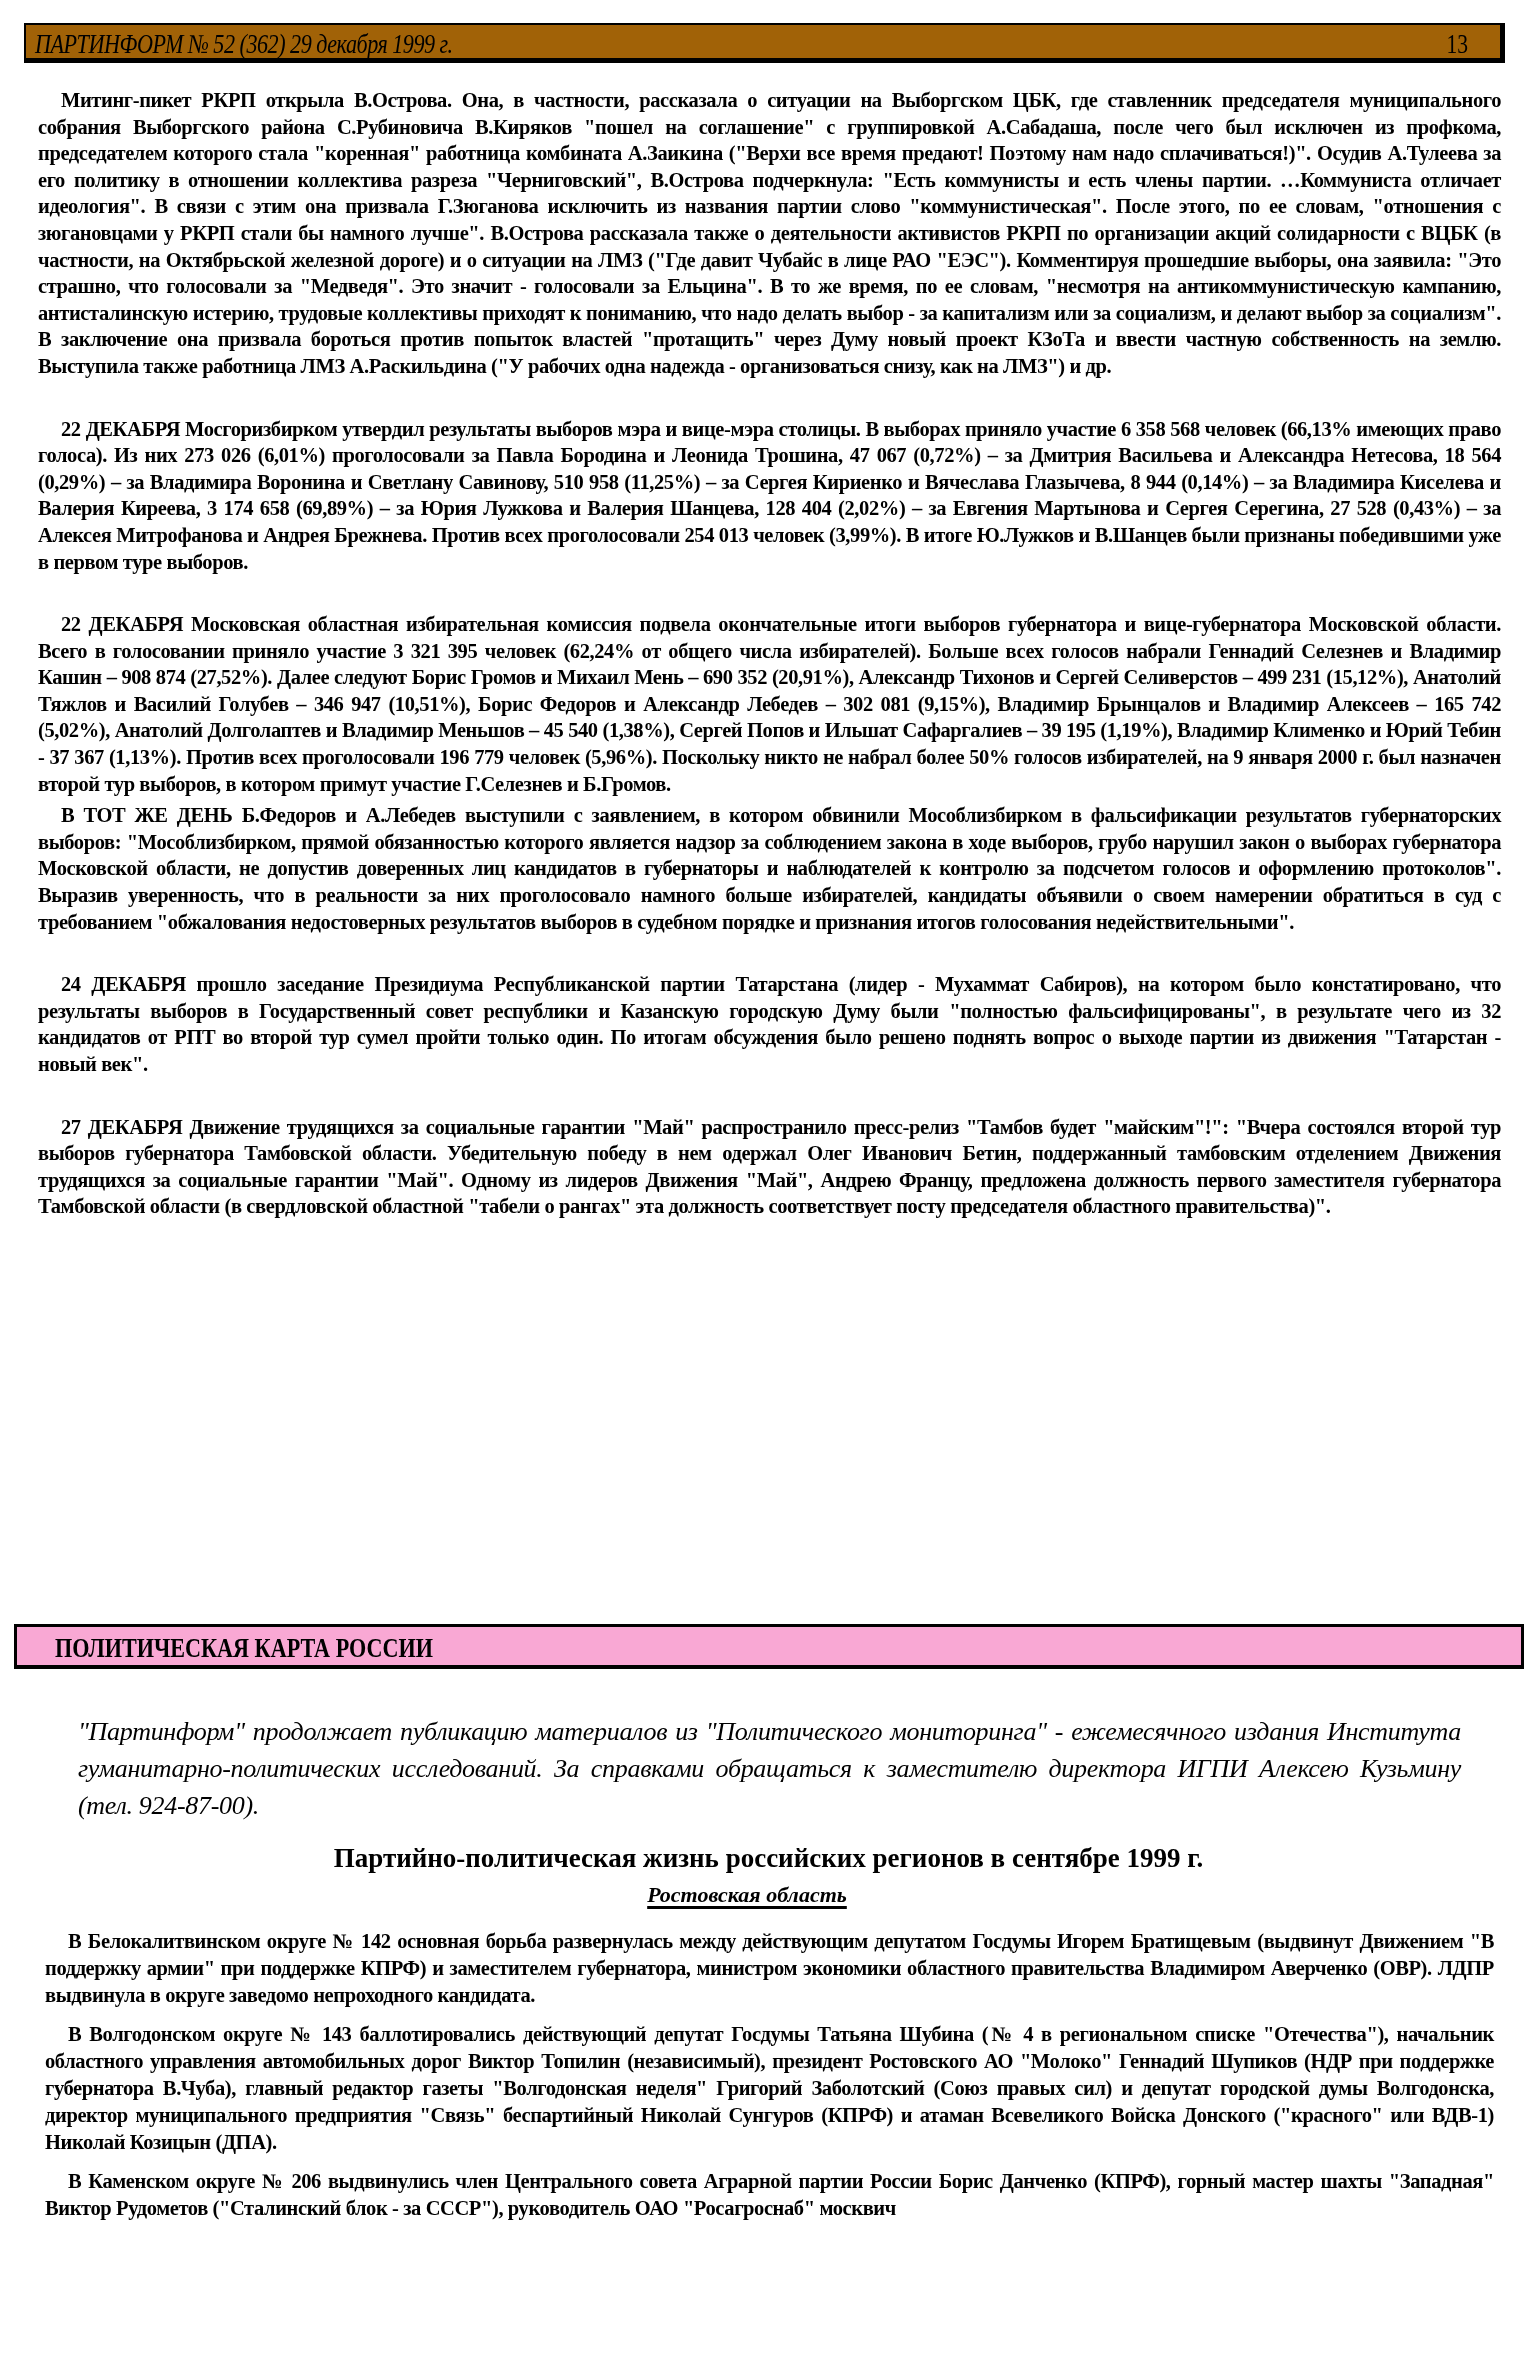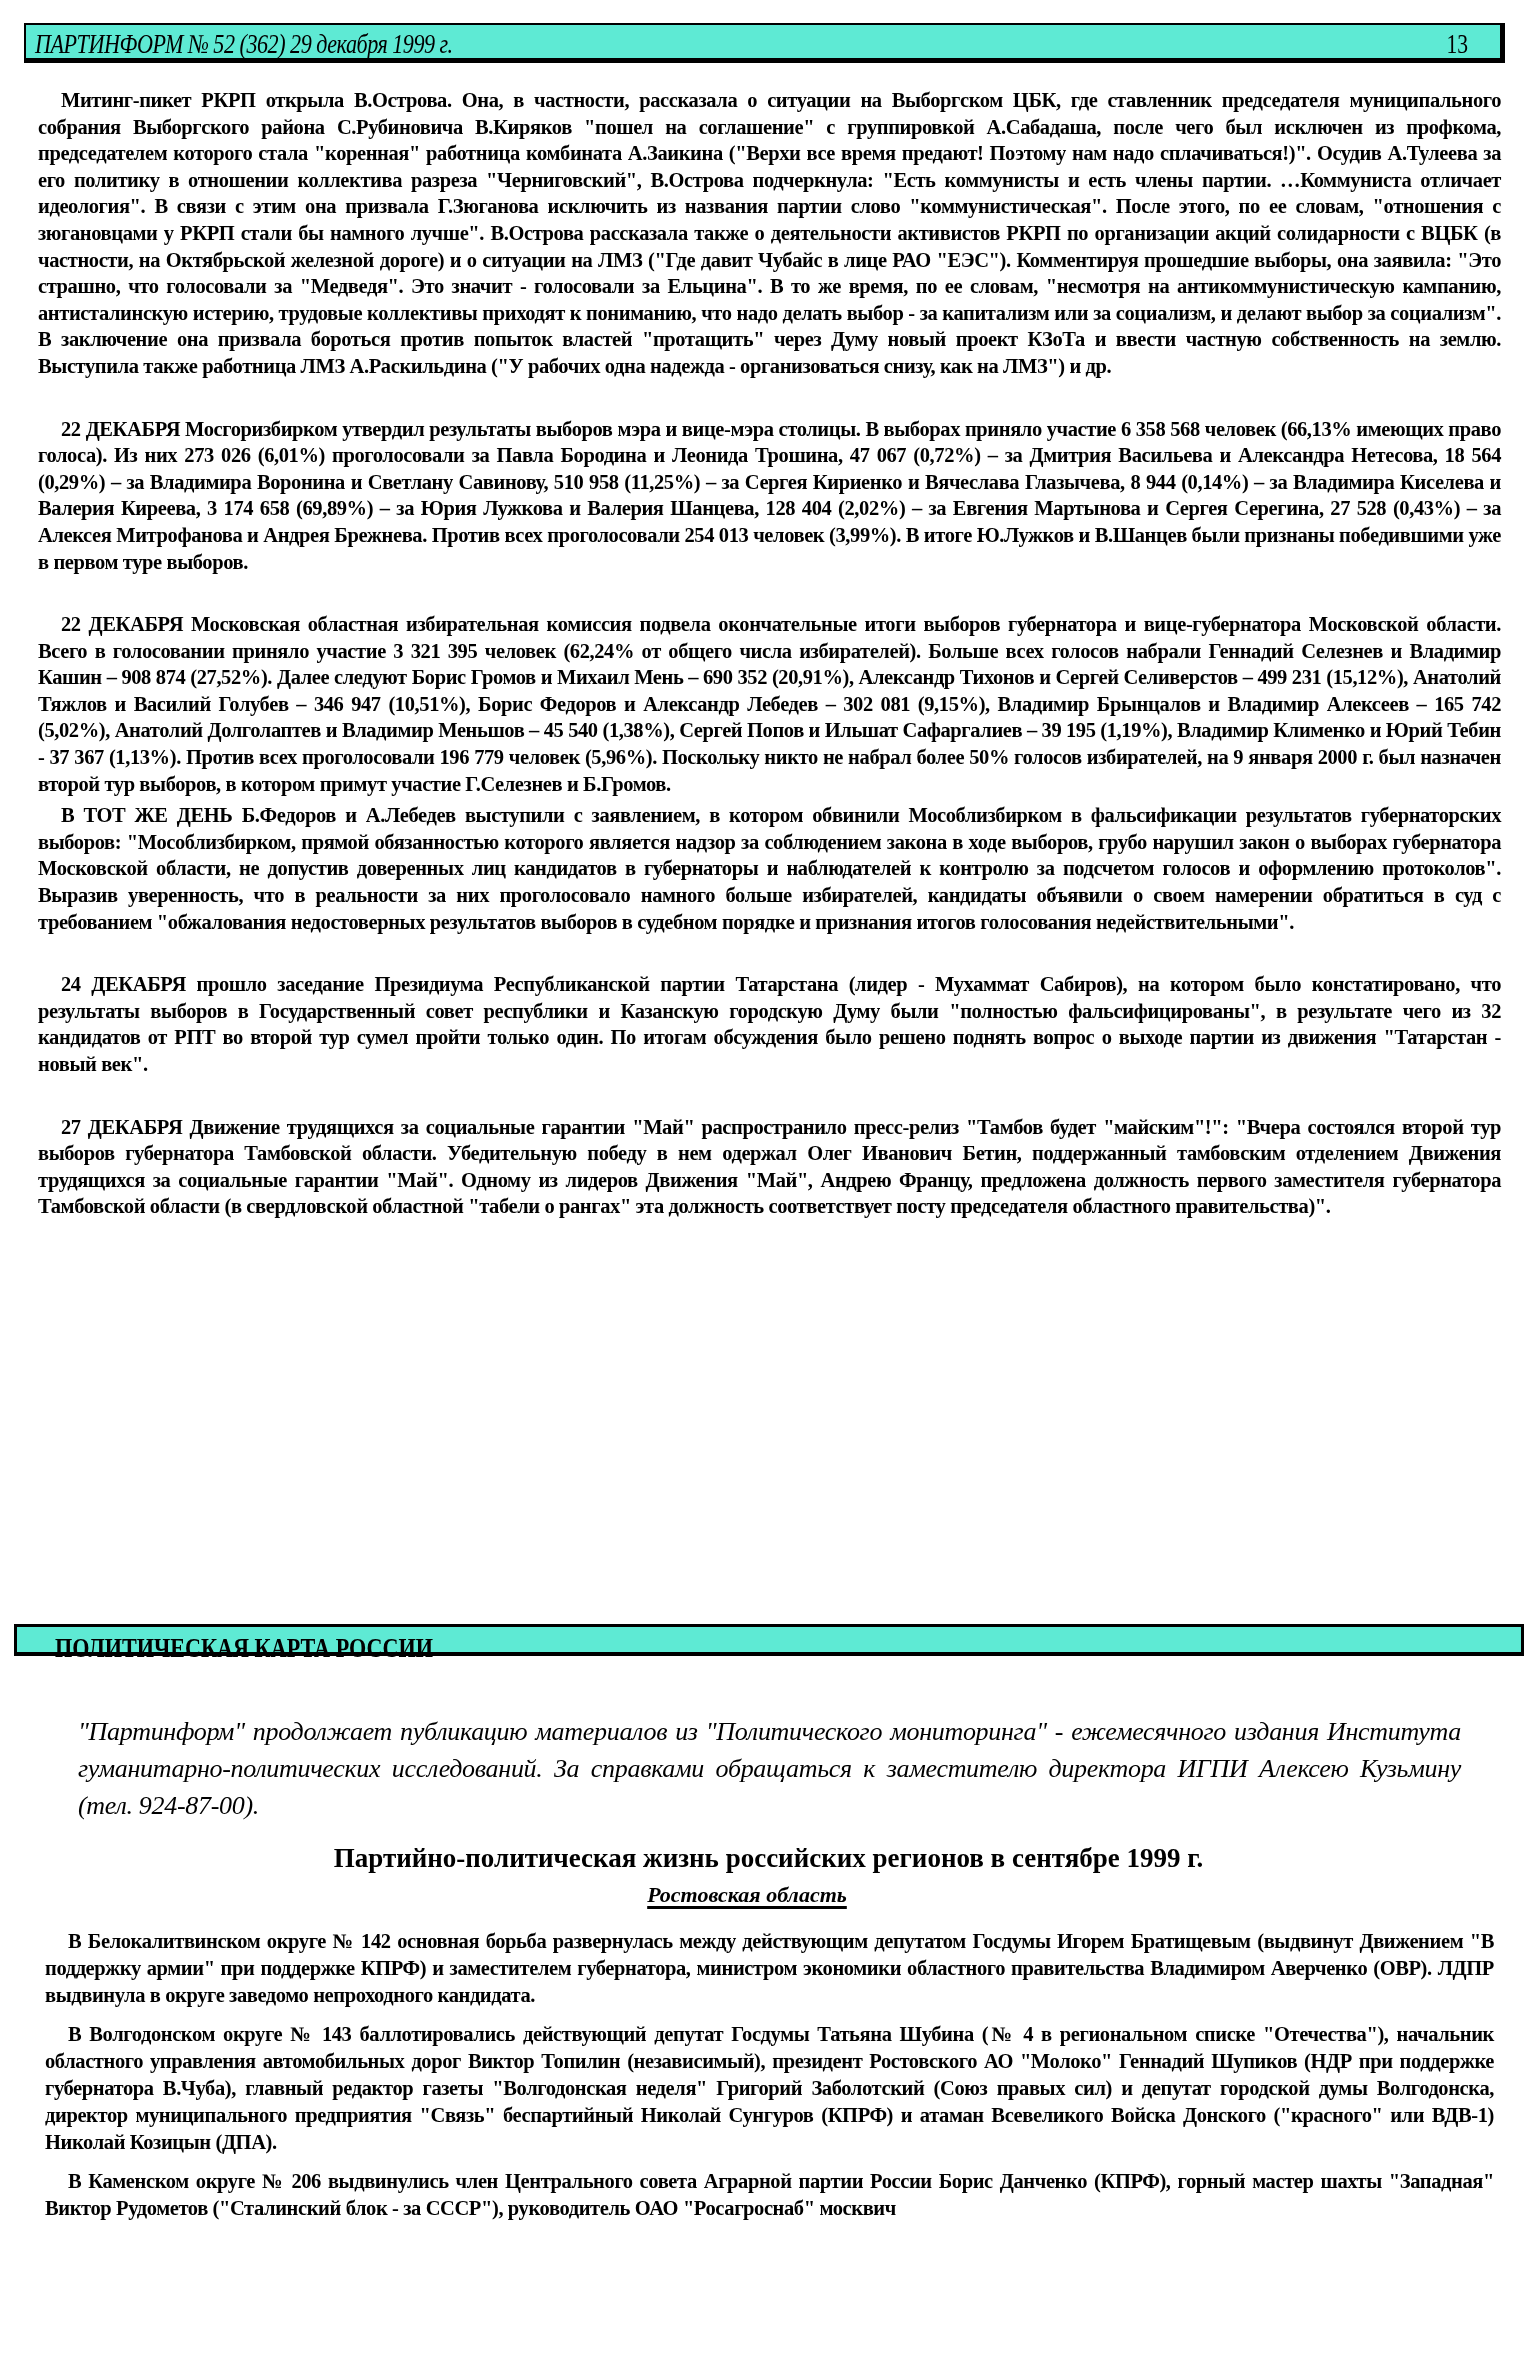"ПАРТИНФОРМ № 52 (362) 29" .header-box { background: #5eead4 -> #a16207 }
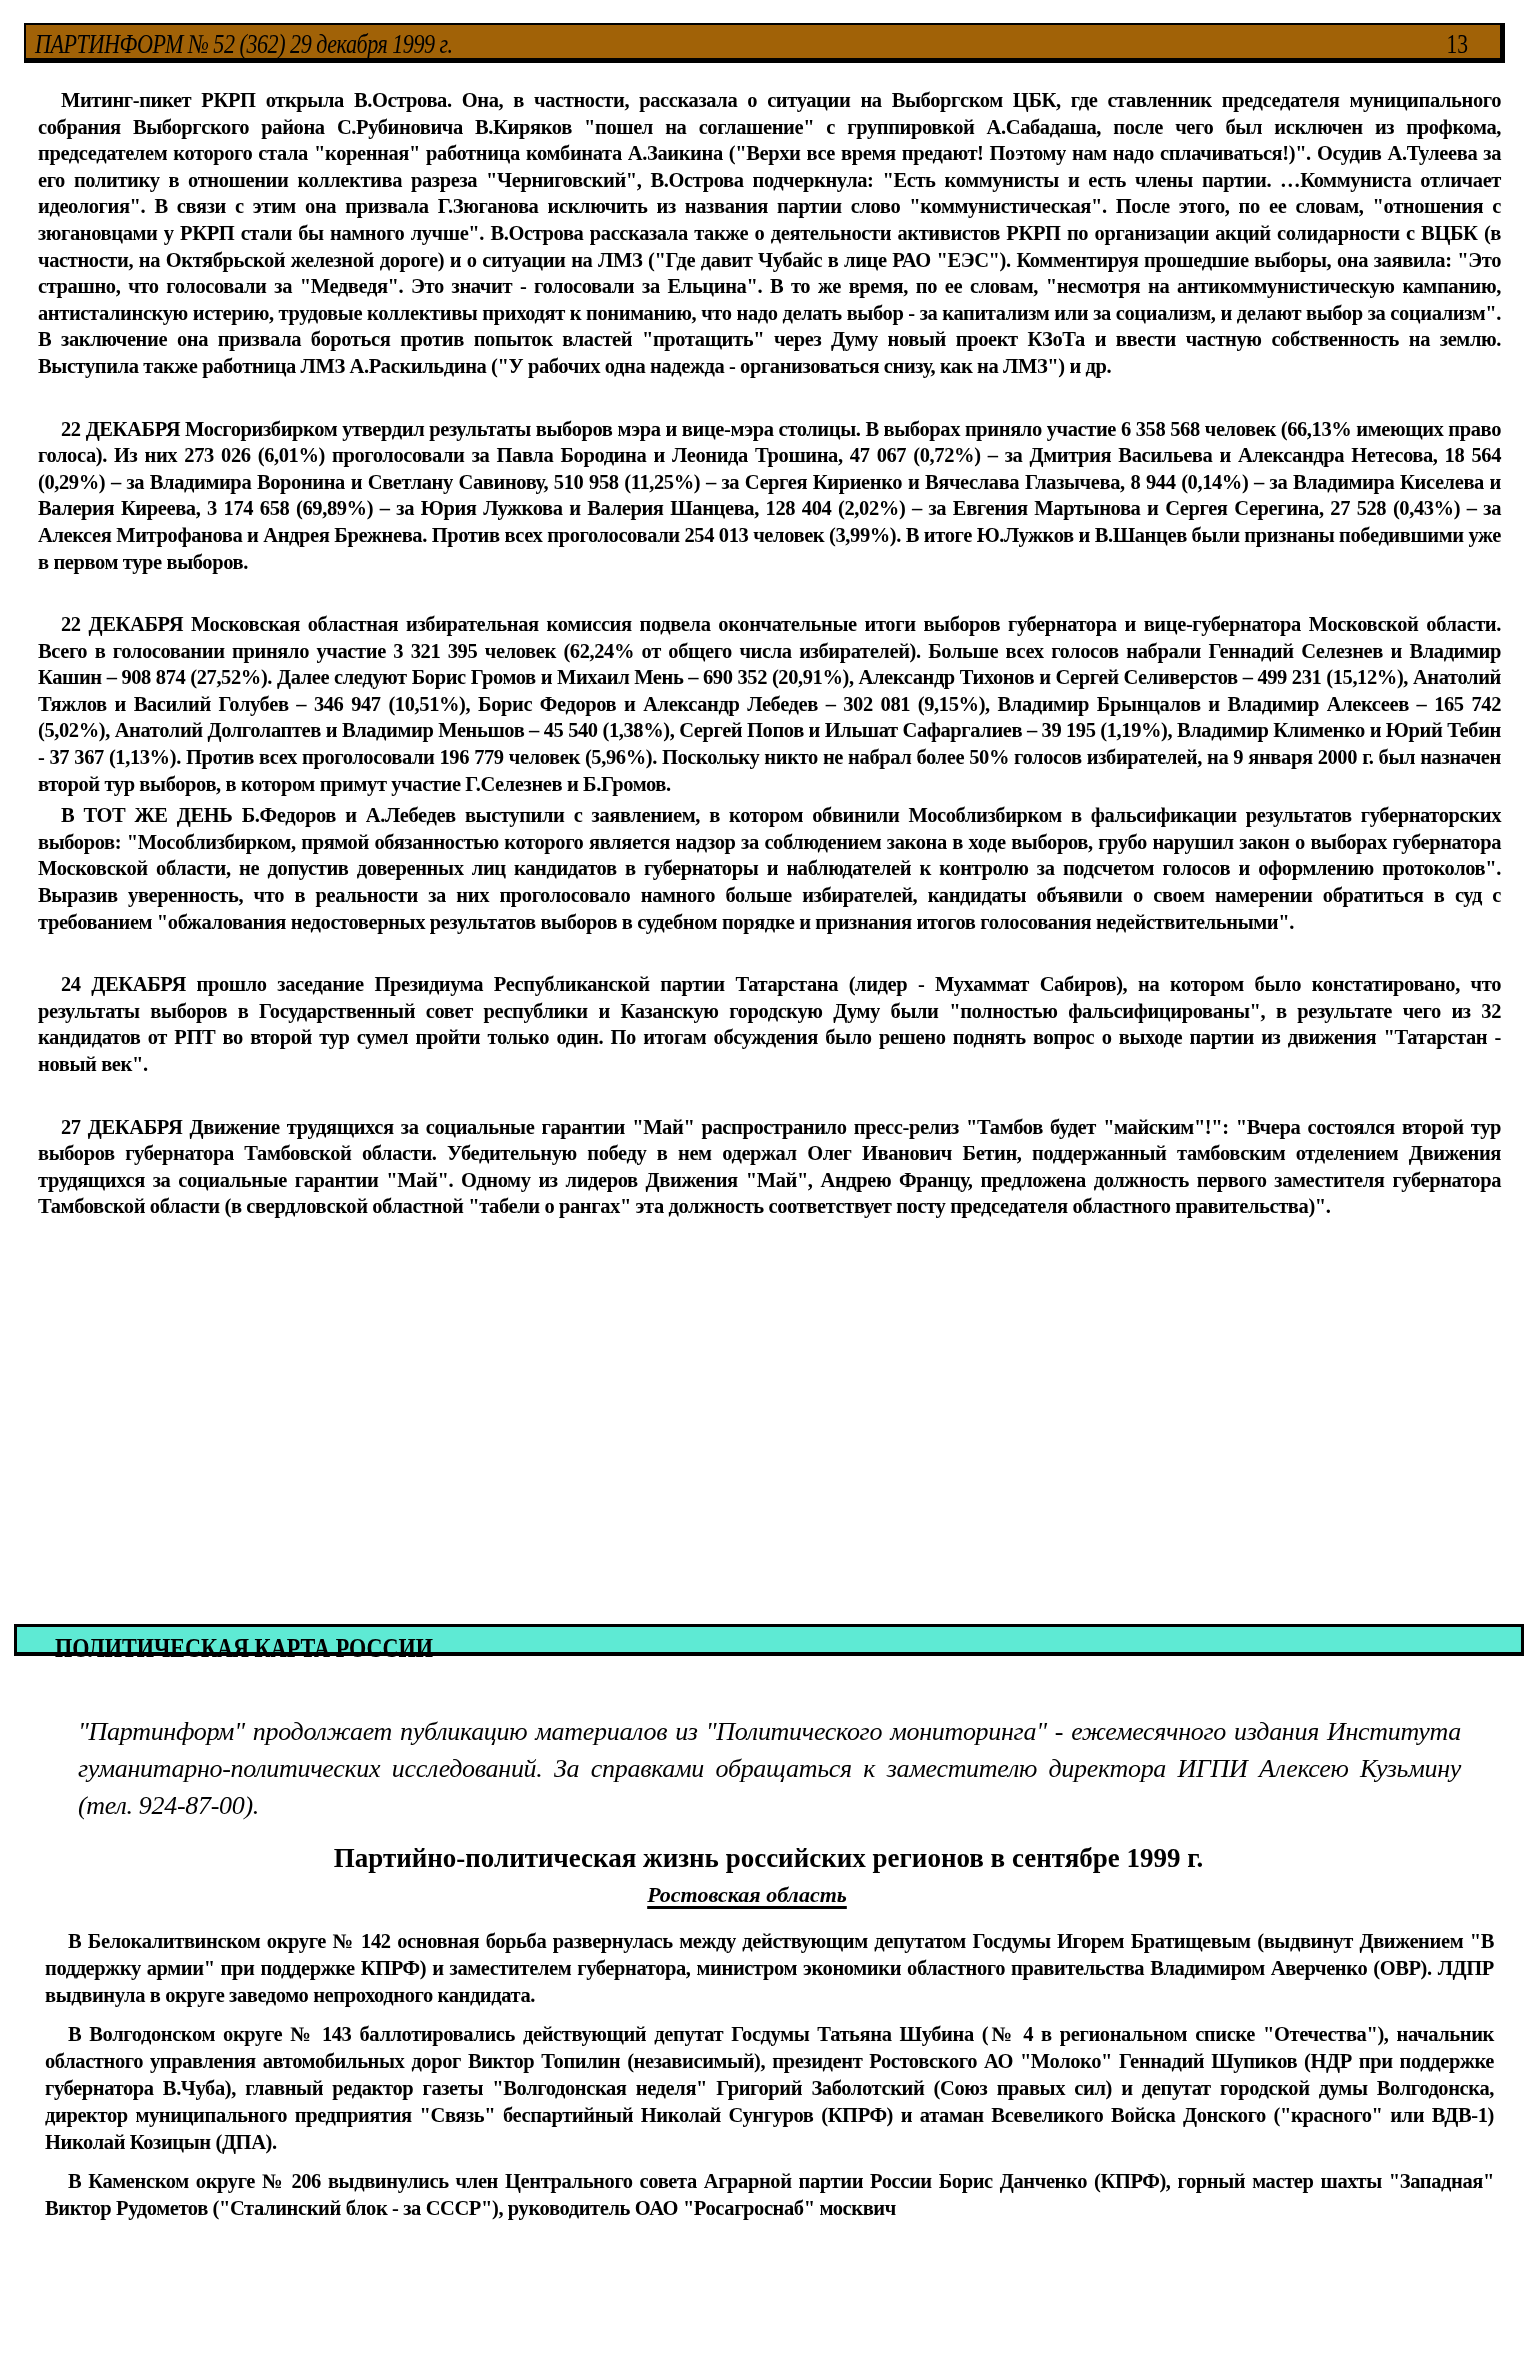"ПОЛИТИЧЕСКАЯ КАРТА РОССИИ" .section-bar { background: #5eead4 -> #f9a8d4; height: 32px -> 45px }
